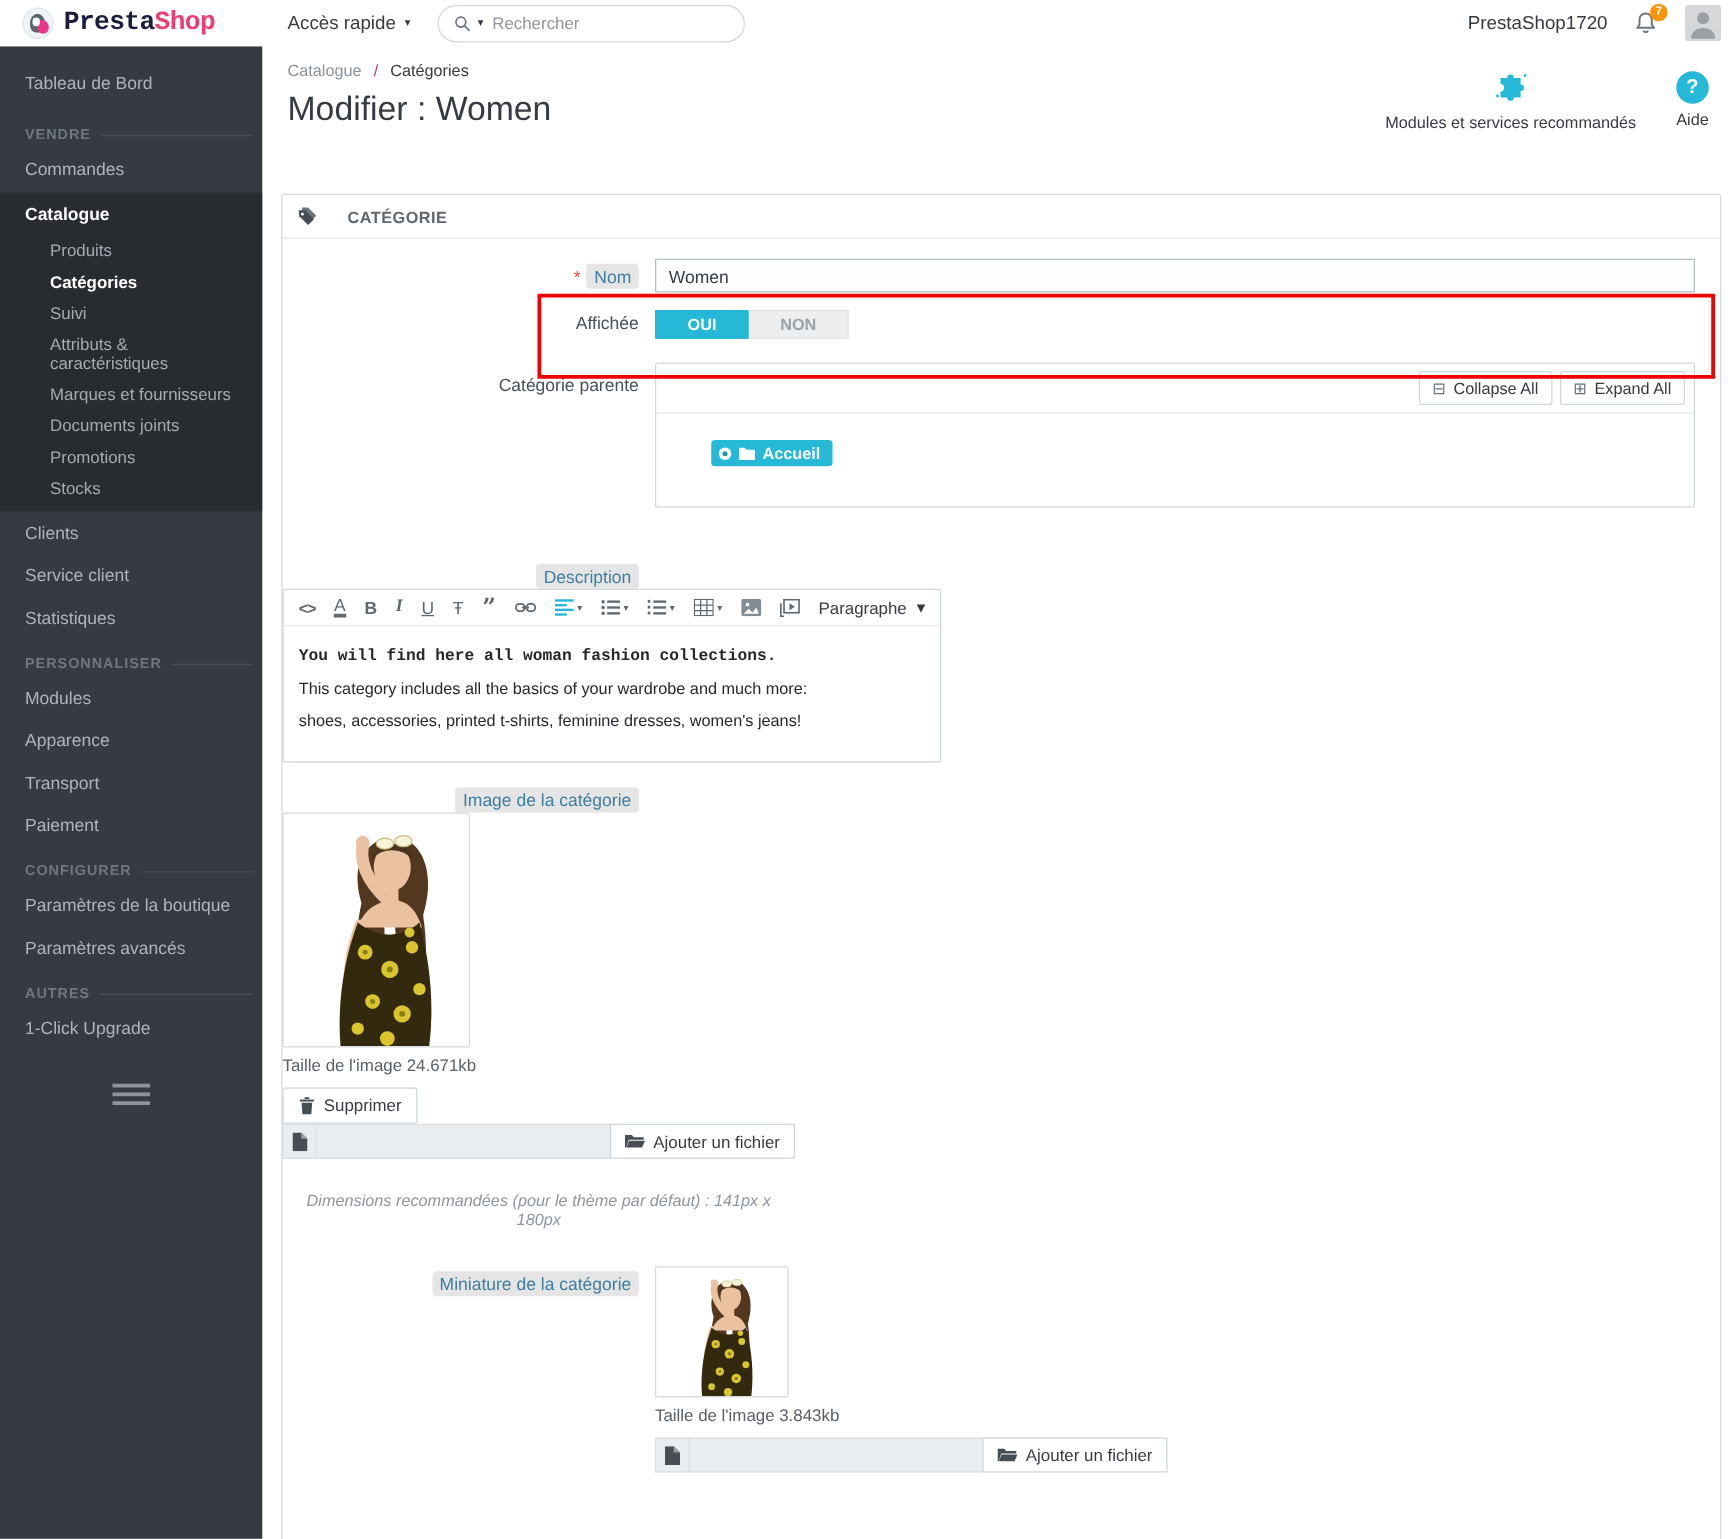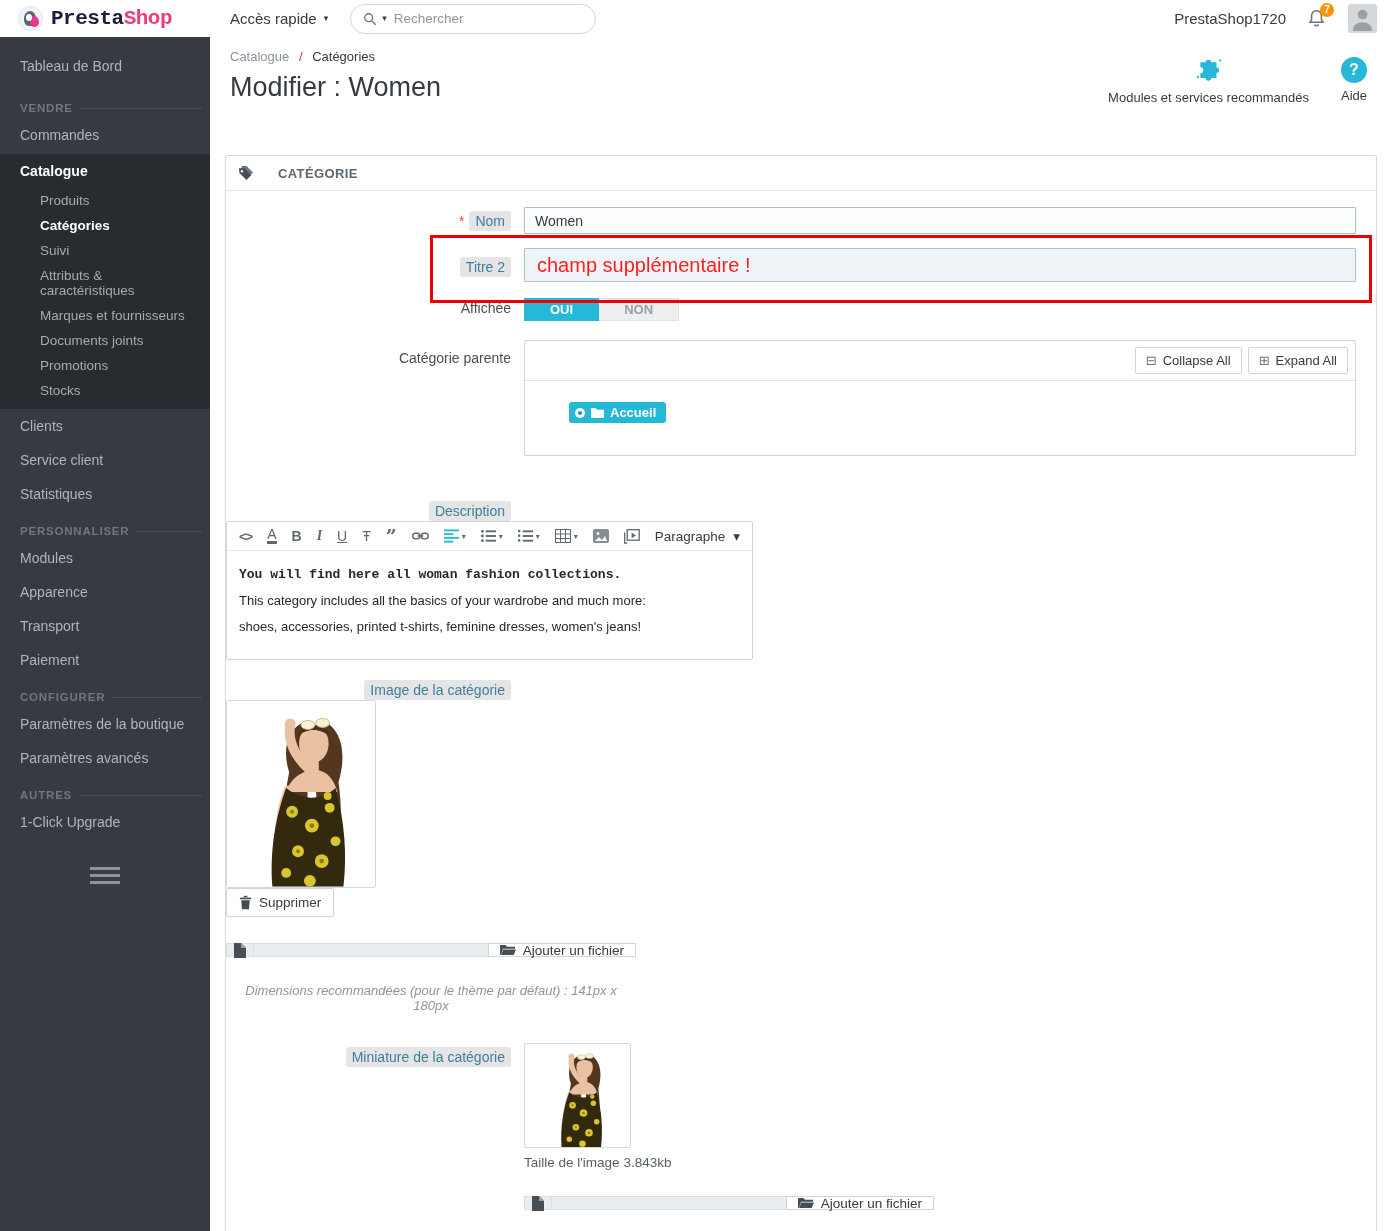"Titre 2" div.frow { html: <div> <div> <span>Titre 2</span> </div> <div> <input> </div> </div> -> none }
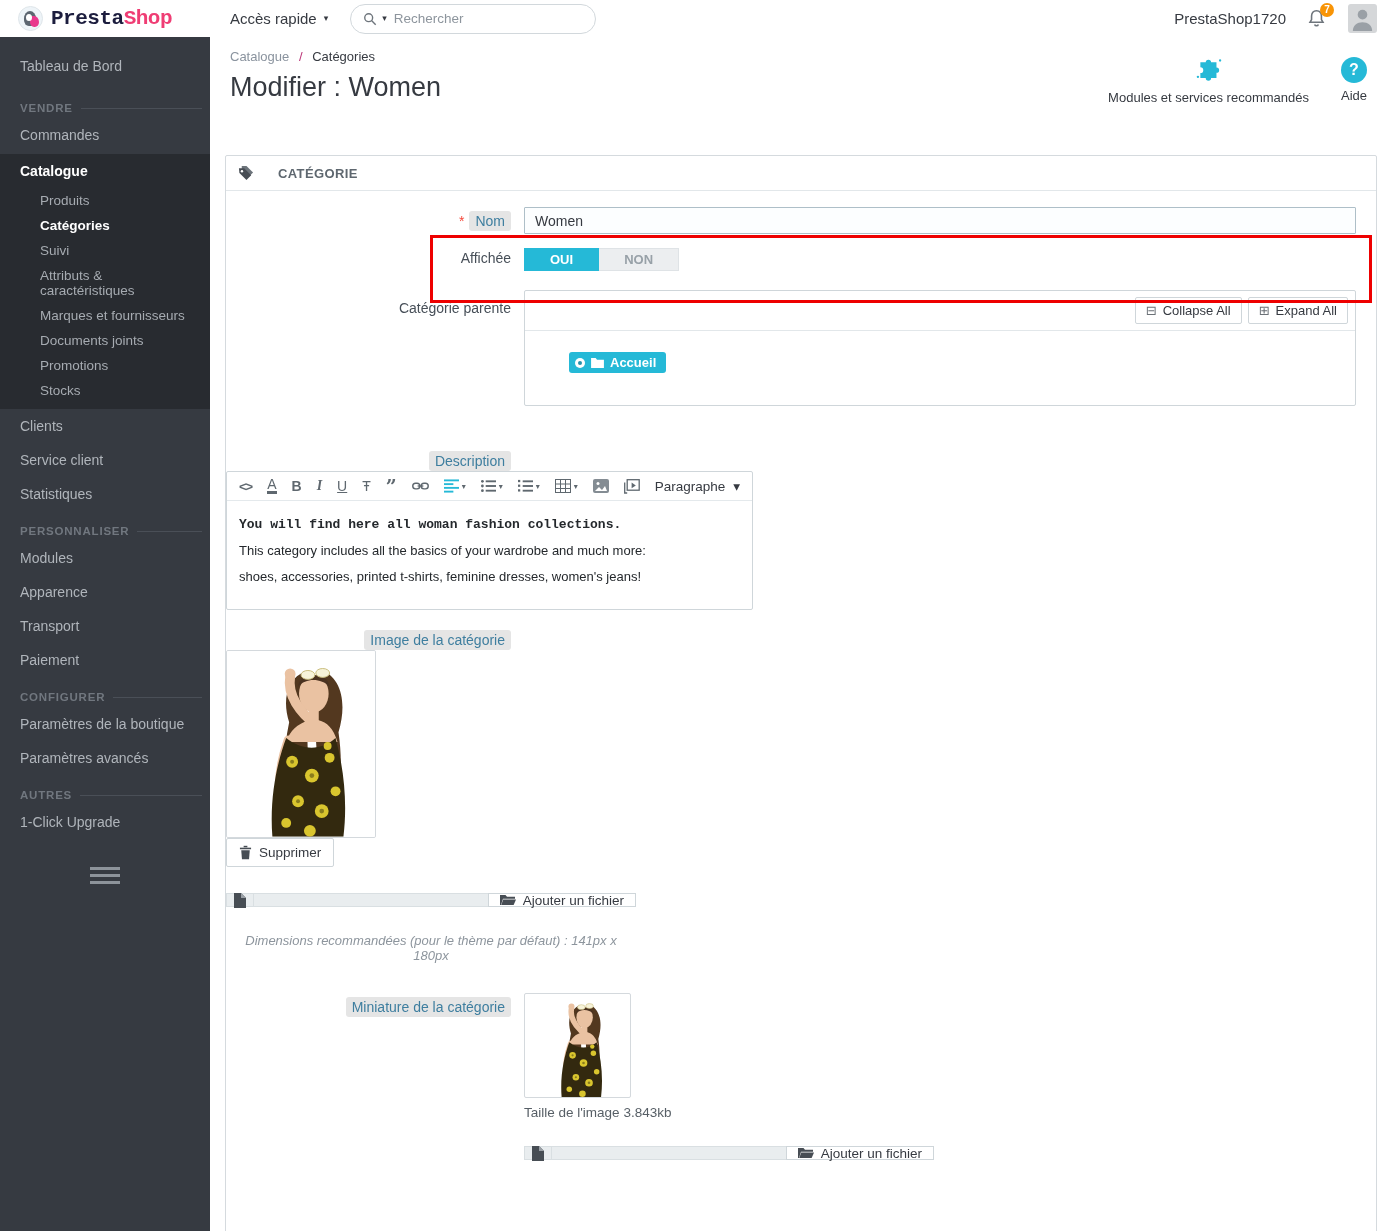"Taille de l'image 24.671kb" div.size-text { html: none -> <div>Taille de l'image 24.671kb</div> }
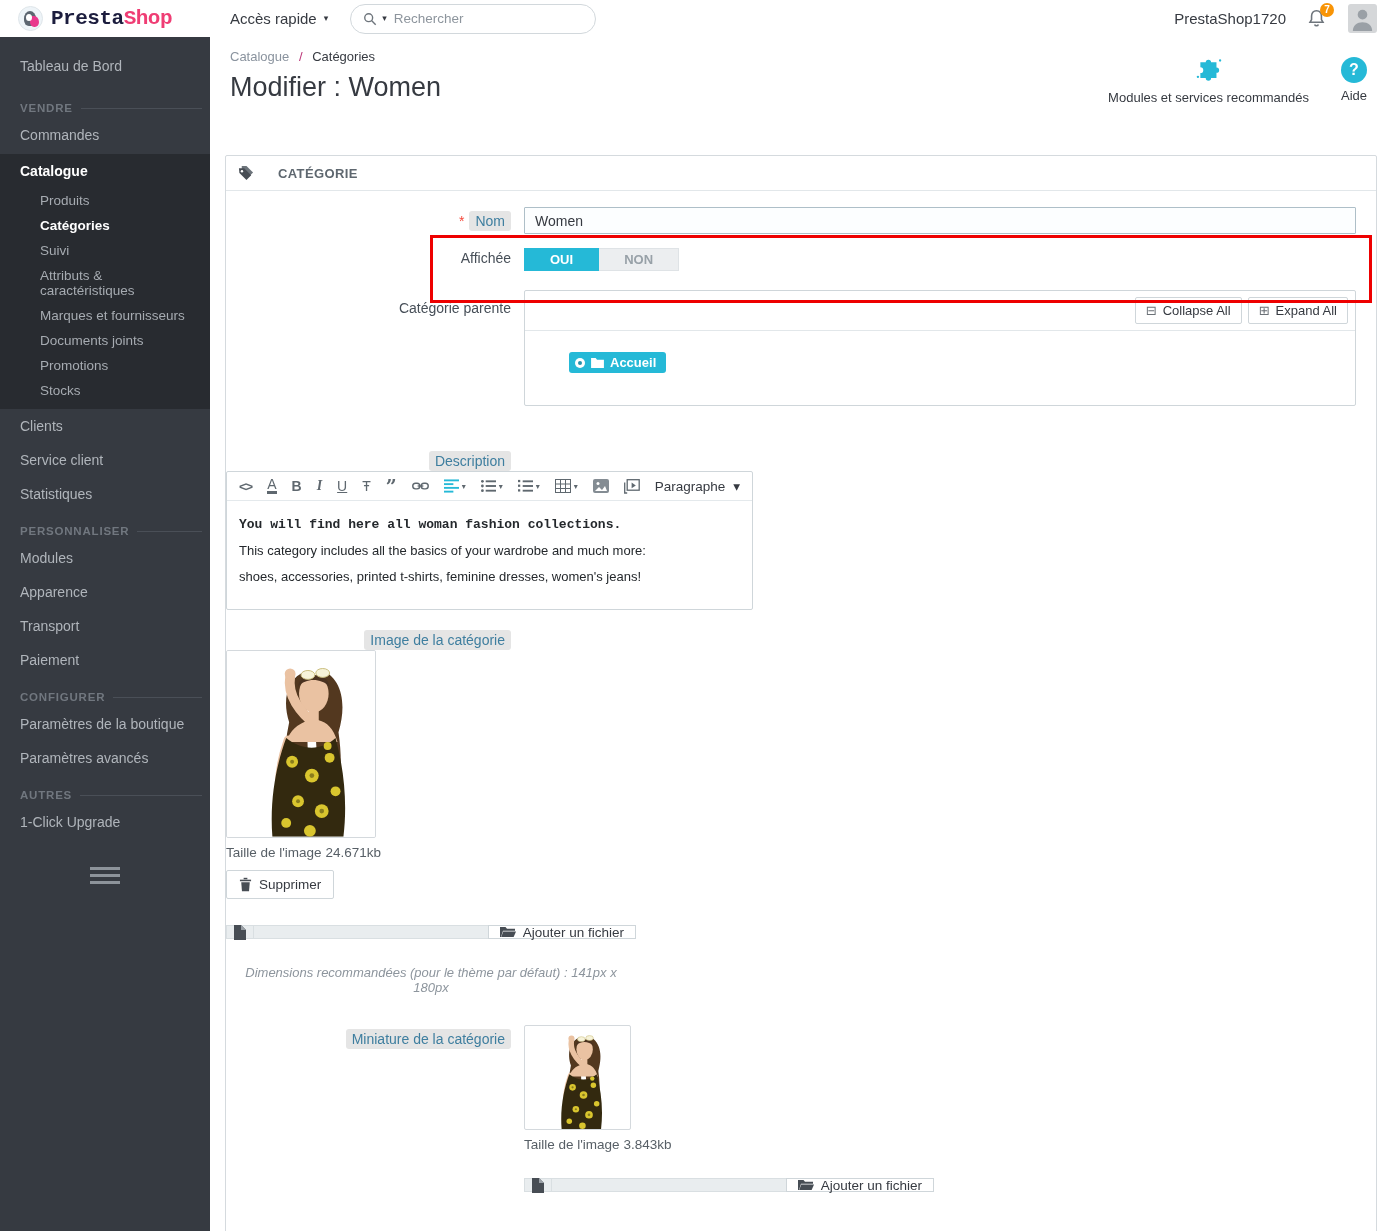"Ajouter un fichier" .upload-row { height: 14px -> 28px; margin-top: 26px -> none }
